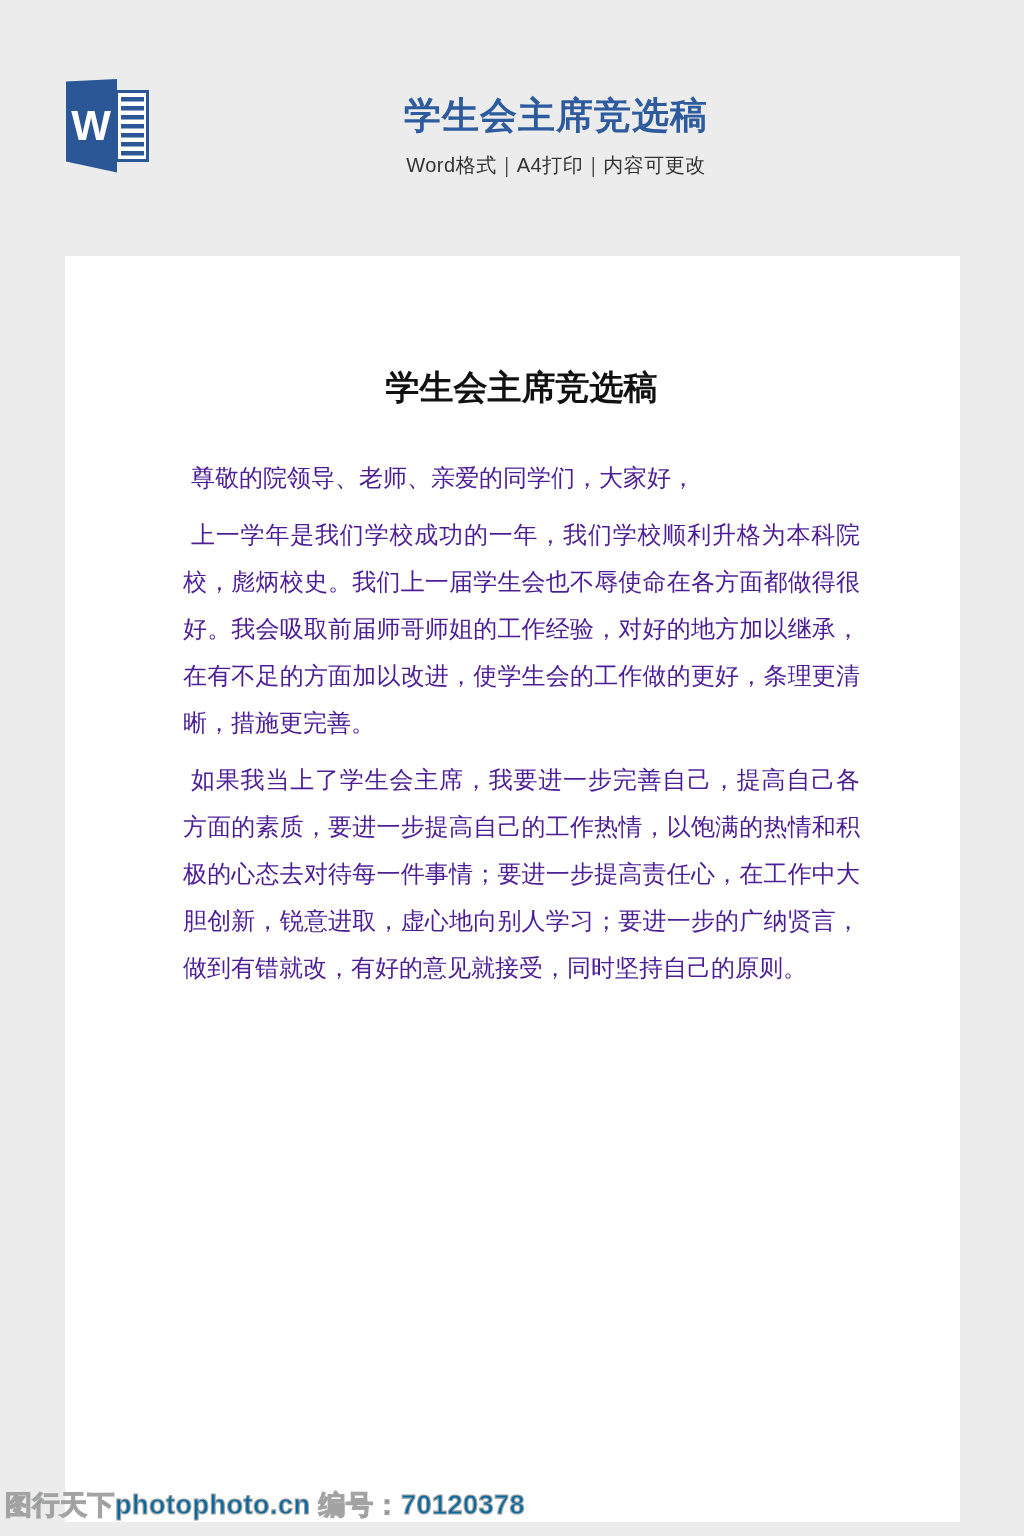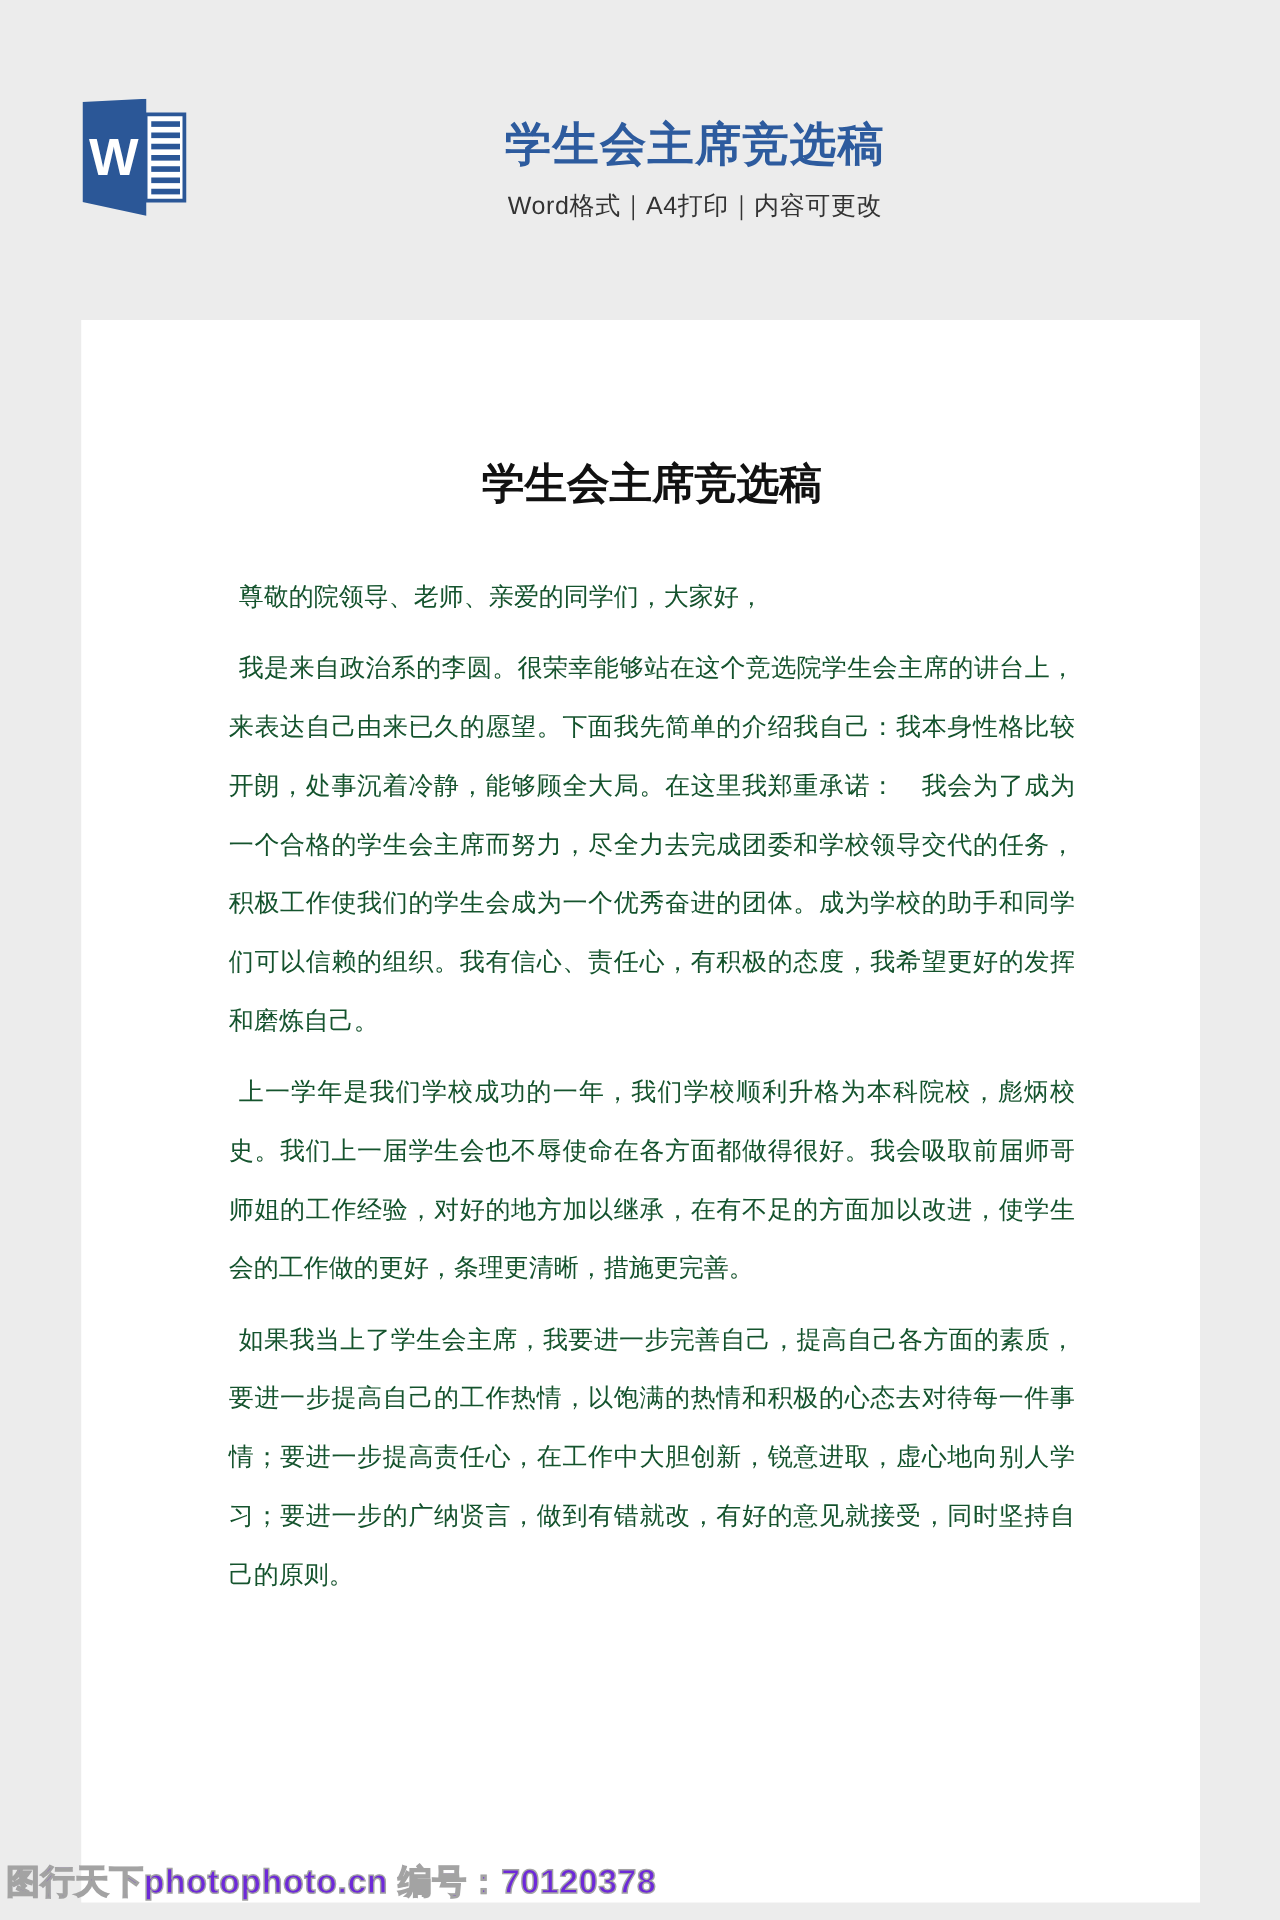"尊敬的院领导、老师、亲爱的同学们，大家好，" .doc-body p { color: #14532d -> #4c1d95; font-size: 20px -> 24px }
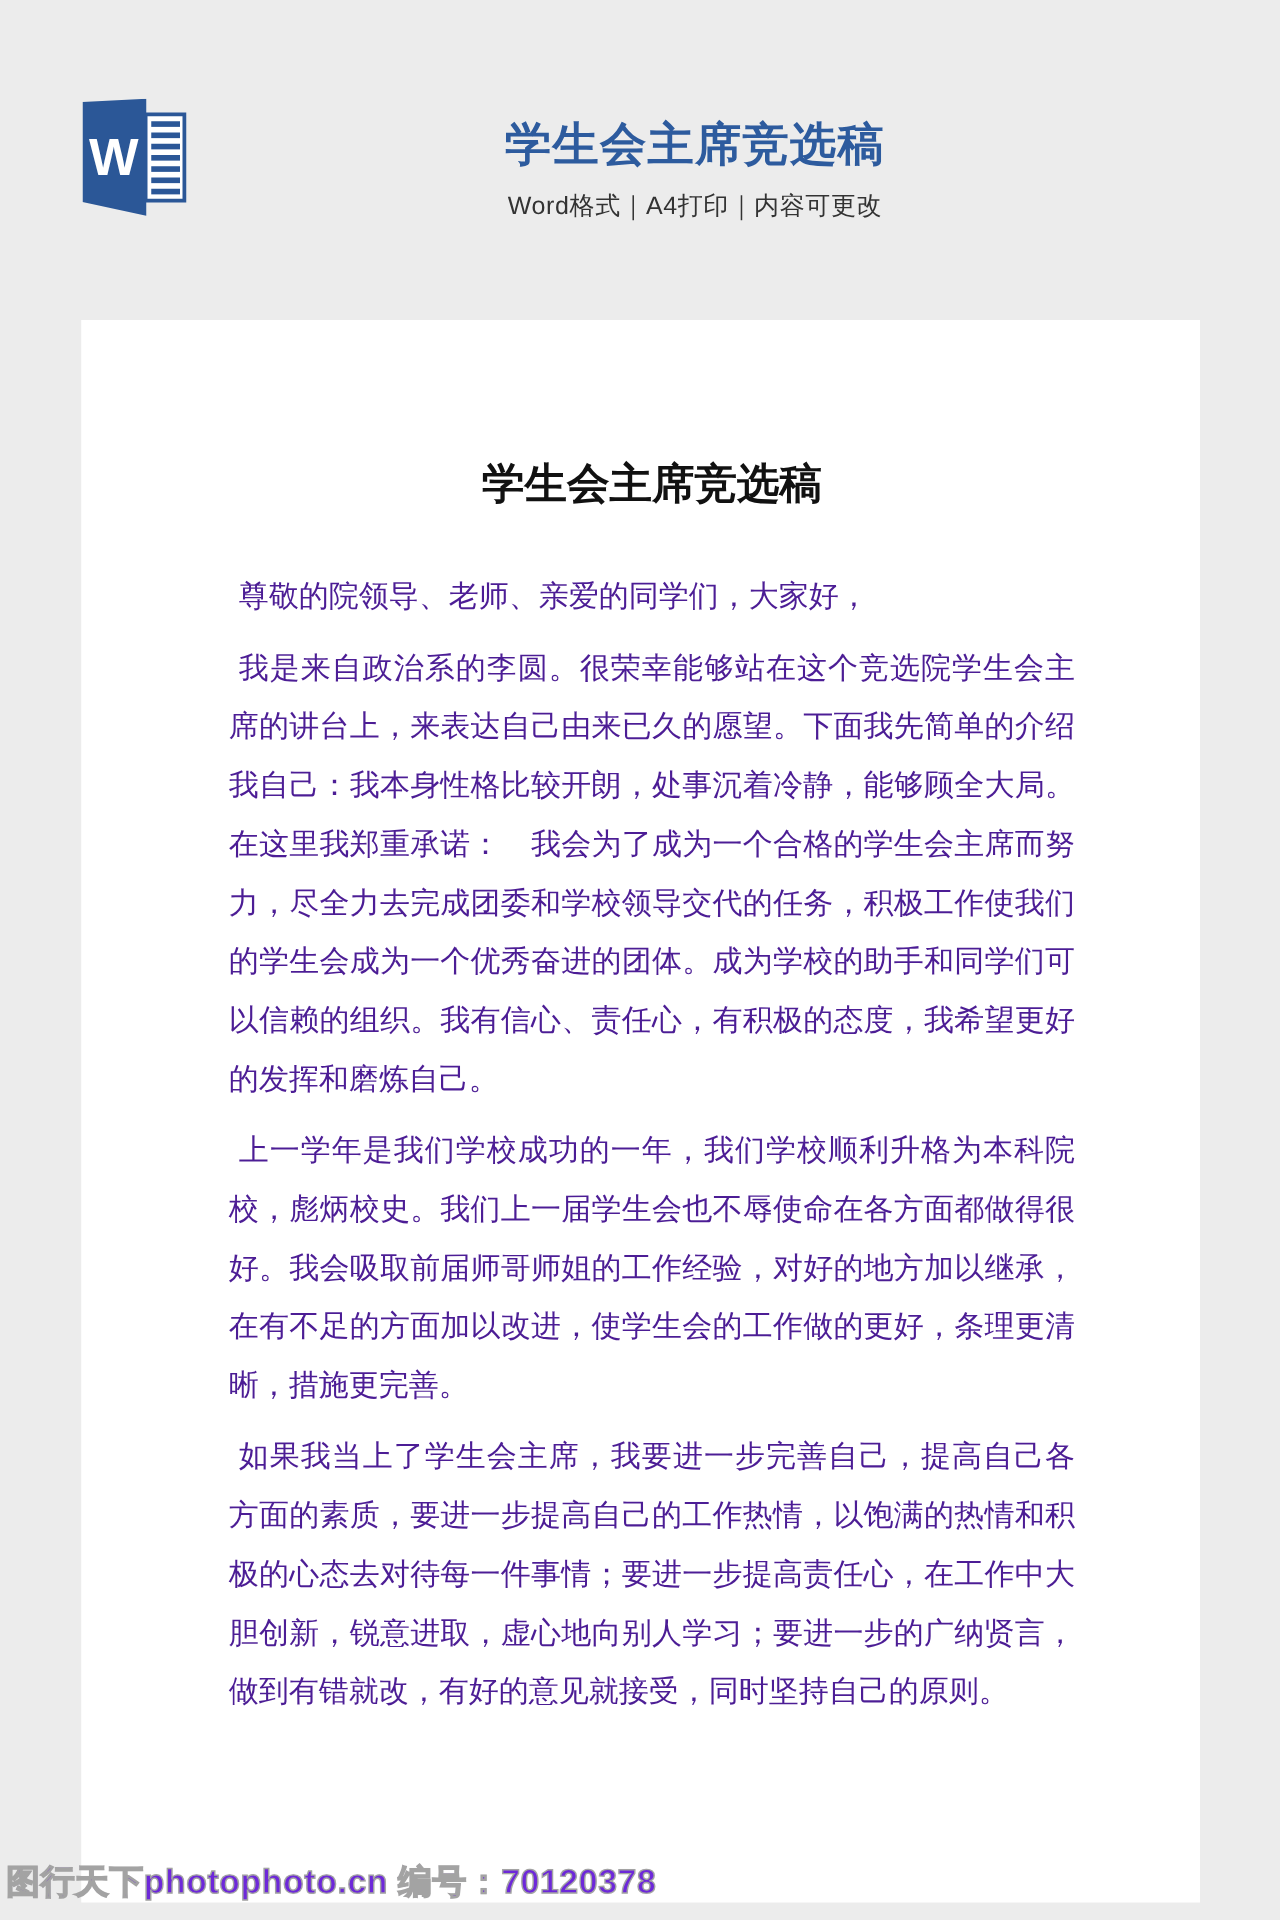"我是来自政治系的李圆。很荣幸能够站在这个竞选院学生会主席的讲台上，来表达自己由来" p { html: <p>我是来自政治系的李圆。很荣幸能够站在这个竞选院学生会主席的讲台上，来表达自己由来已久的愿望。下面我先简单的介绍我自己：我本身性格比较开朗，处事沉着冷静，能够顾全大局。在这里我郑重承诺： 我会为了成为一个合格的学生会主席而努力，尽全力去完成团委和学校领导交代的任务，积极工作使我们的学生会成为一个优秀奋进的团体。成为学校的助手和同学们可以信赖的组织。我有信心、责任心，有积极的态度，我希望更好的发挥和磨炼自己。</p> -> none }
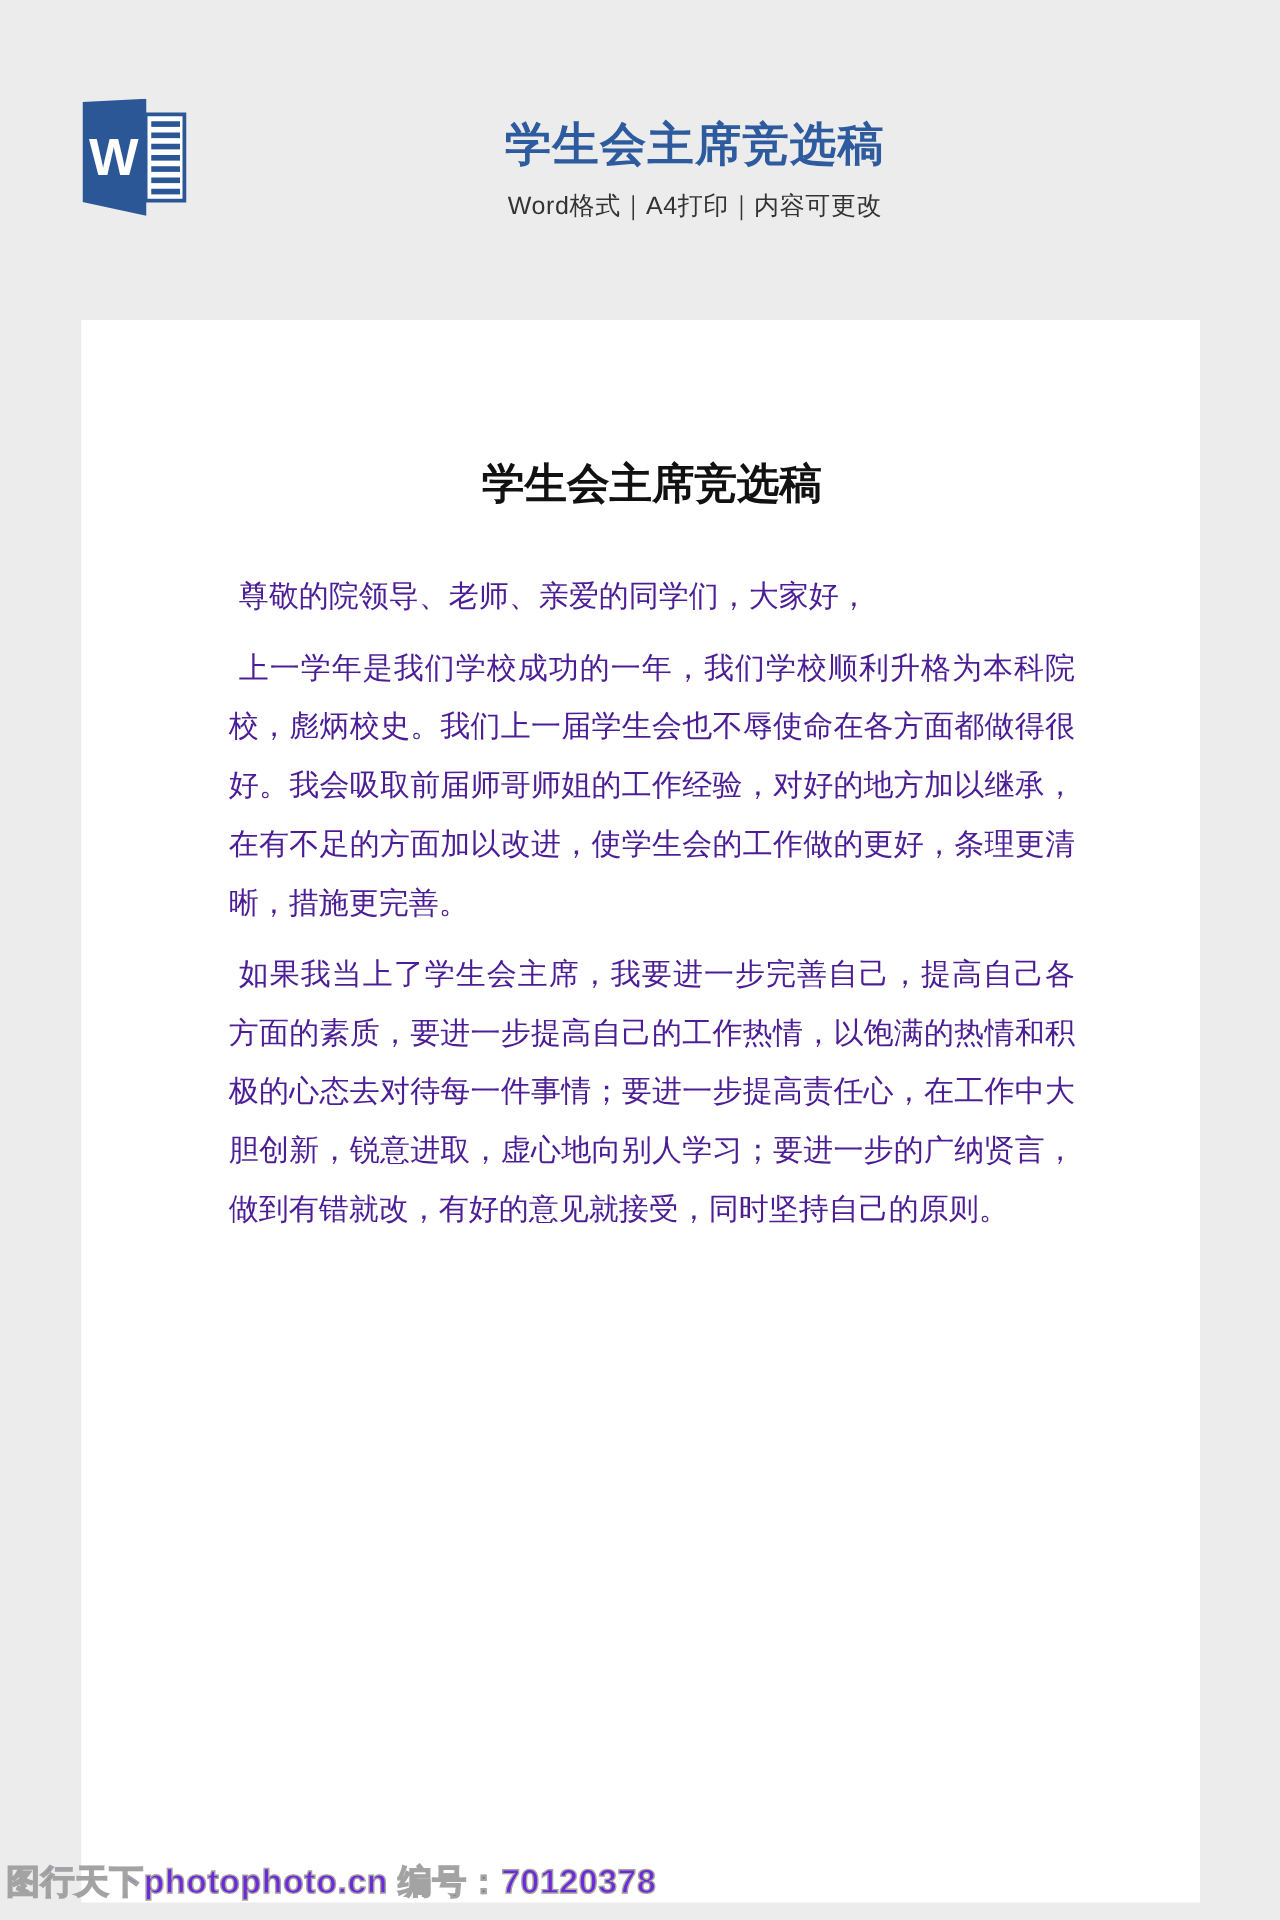"图行天下photophoto.cn 编号：70120378" .watermark { color: #6d28d9 -> #0369a1 }
